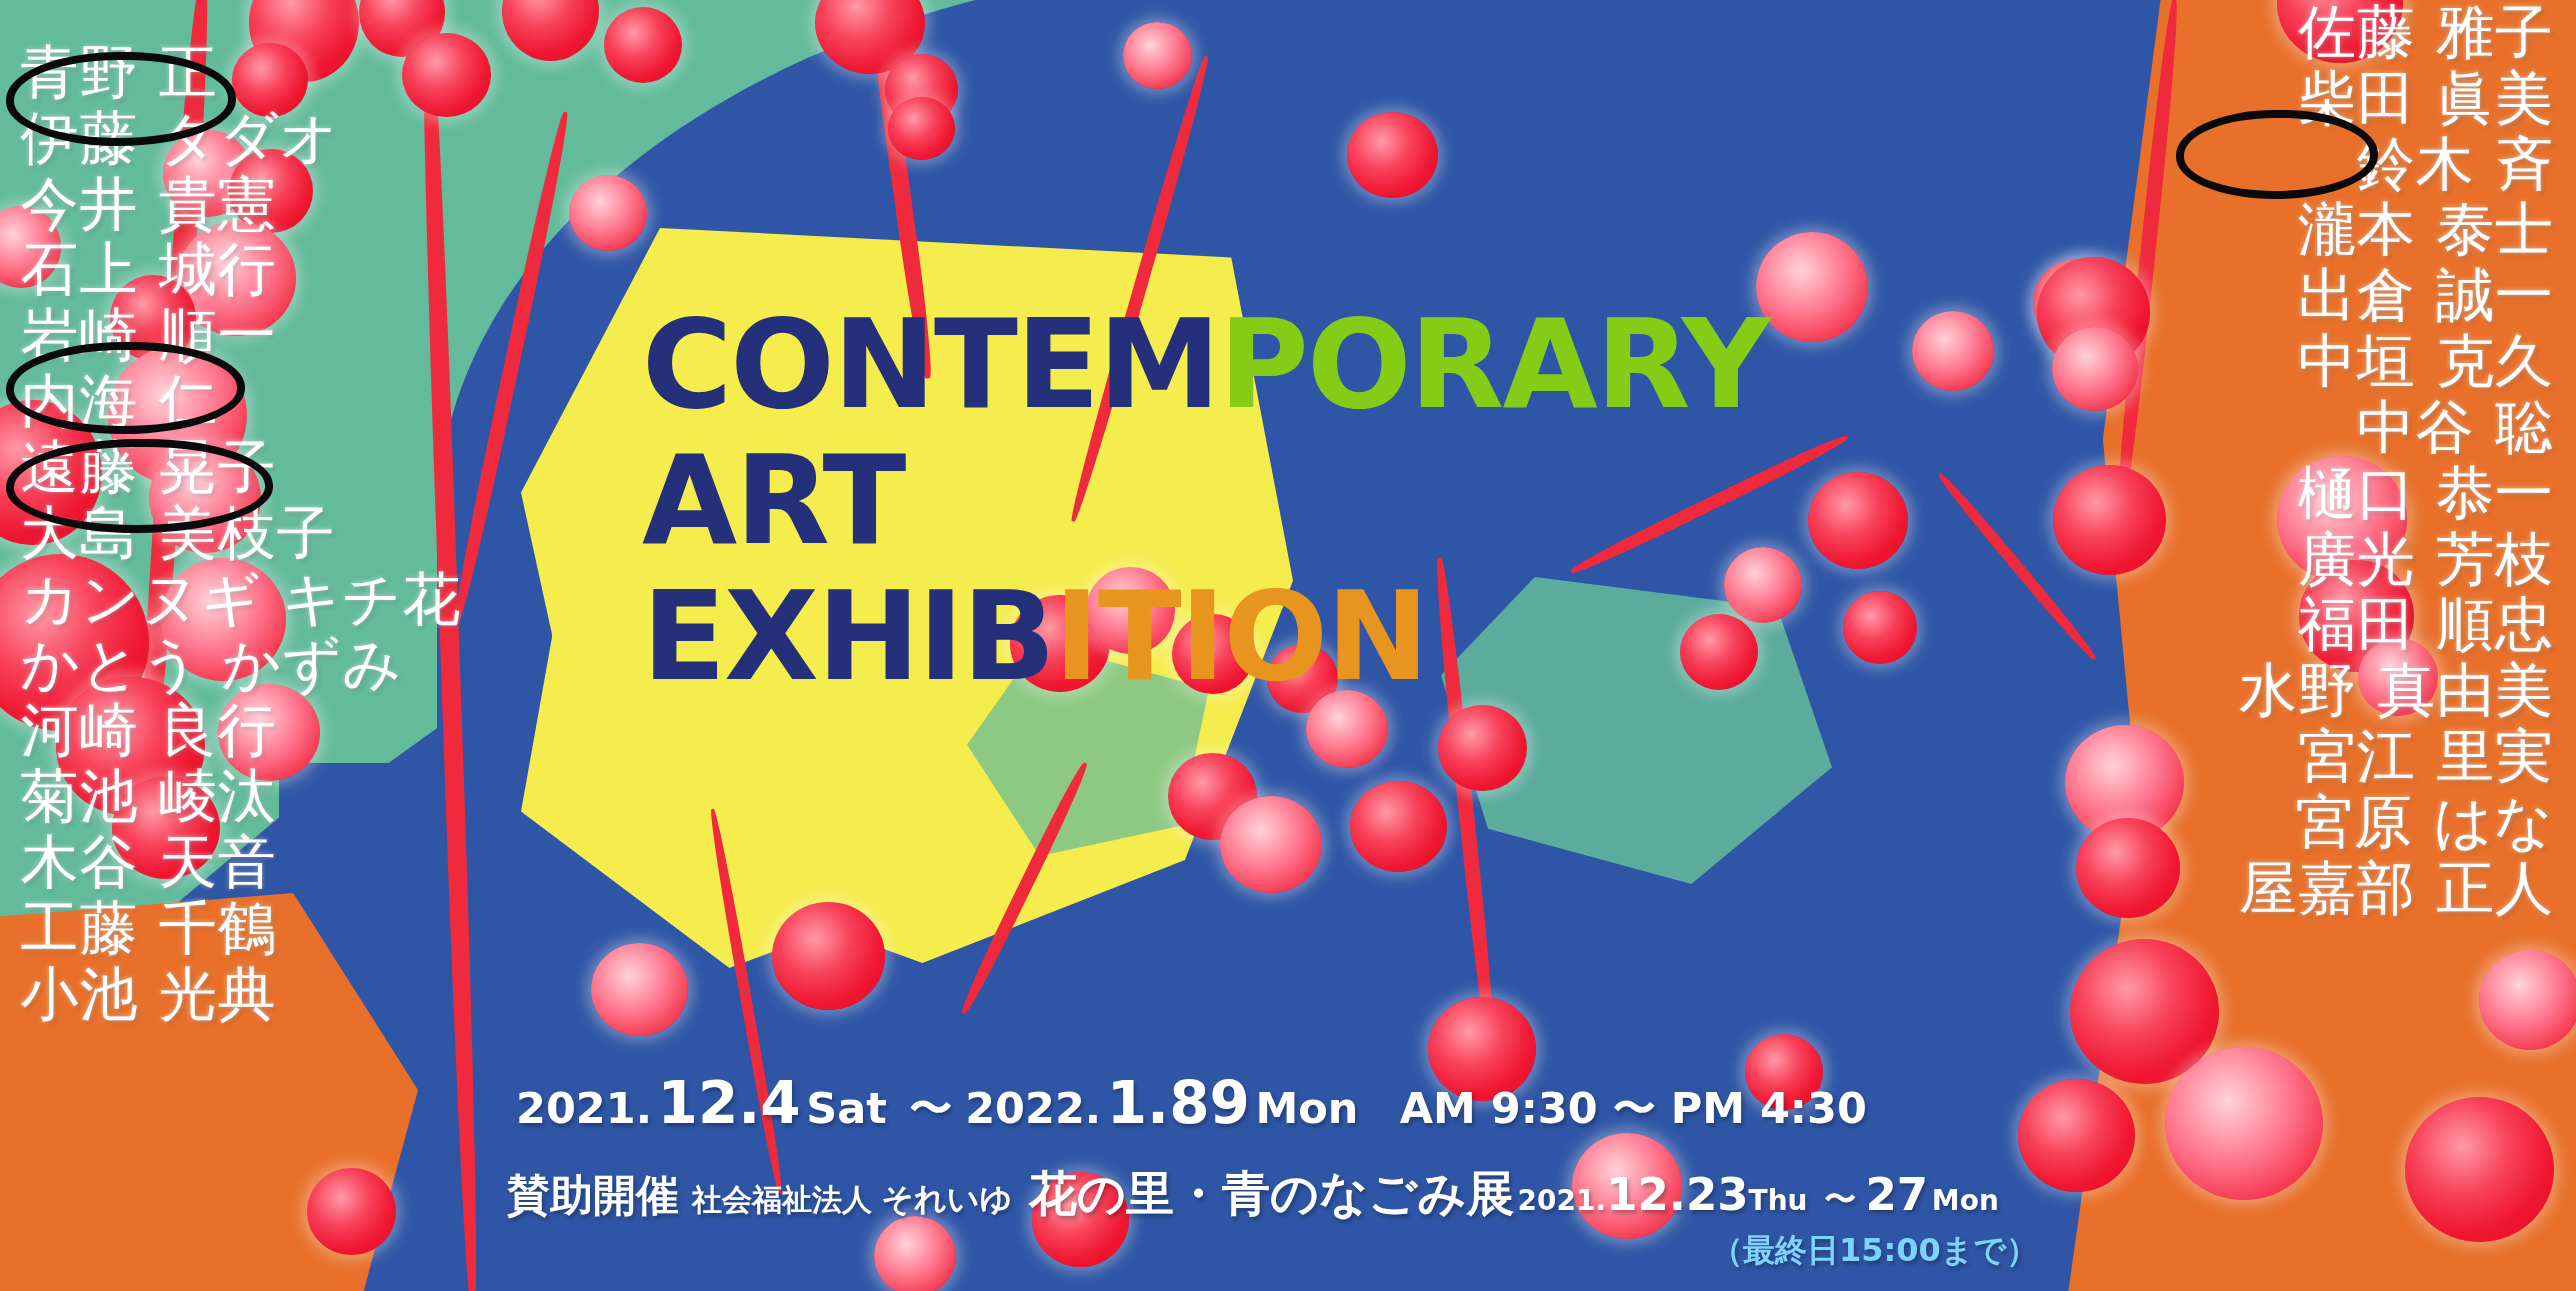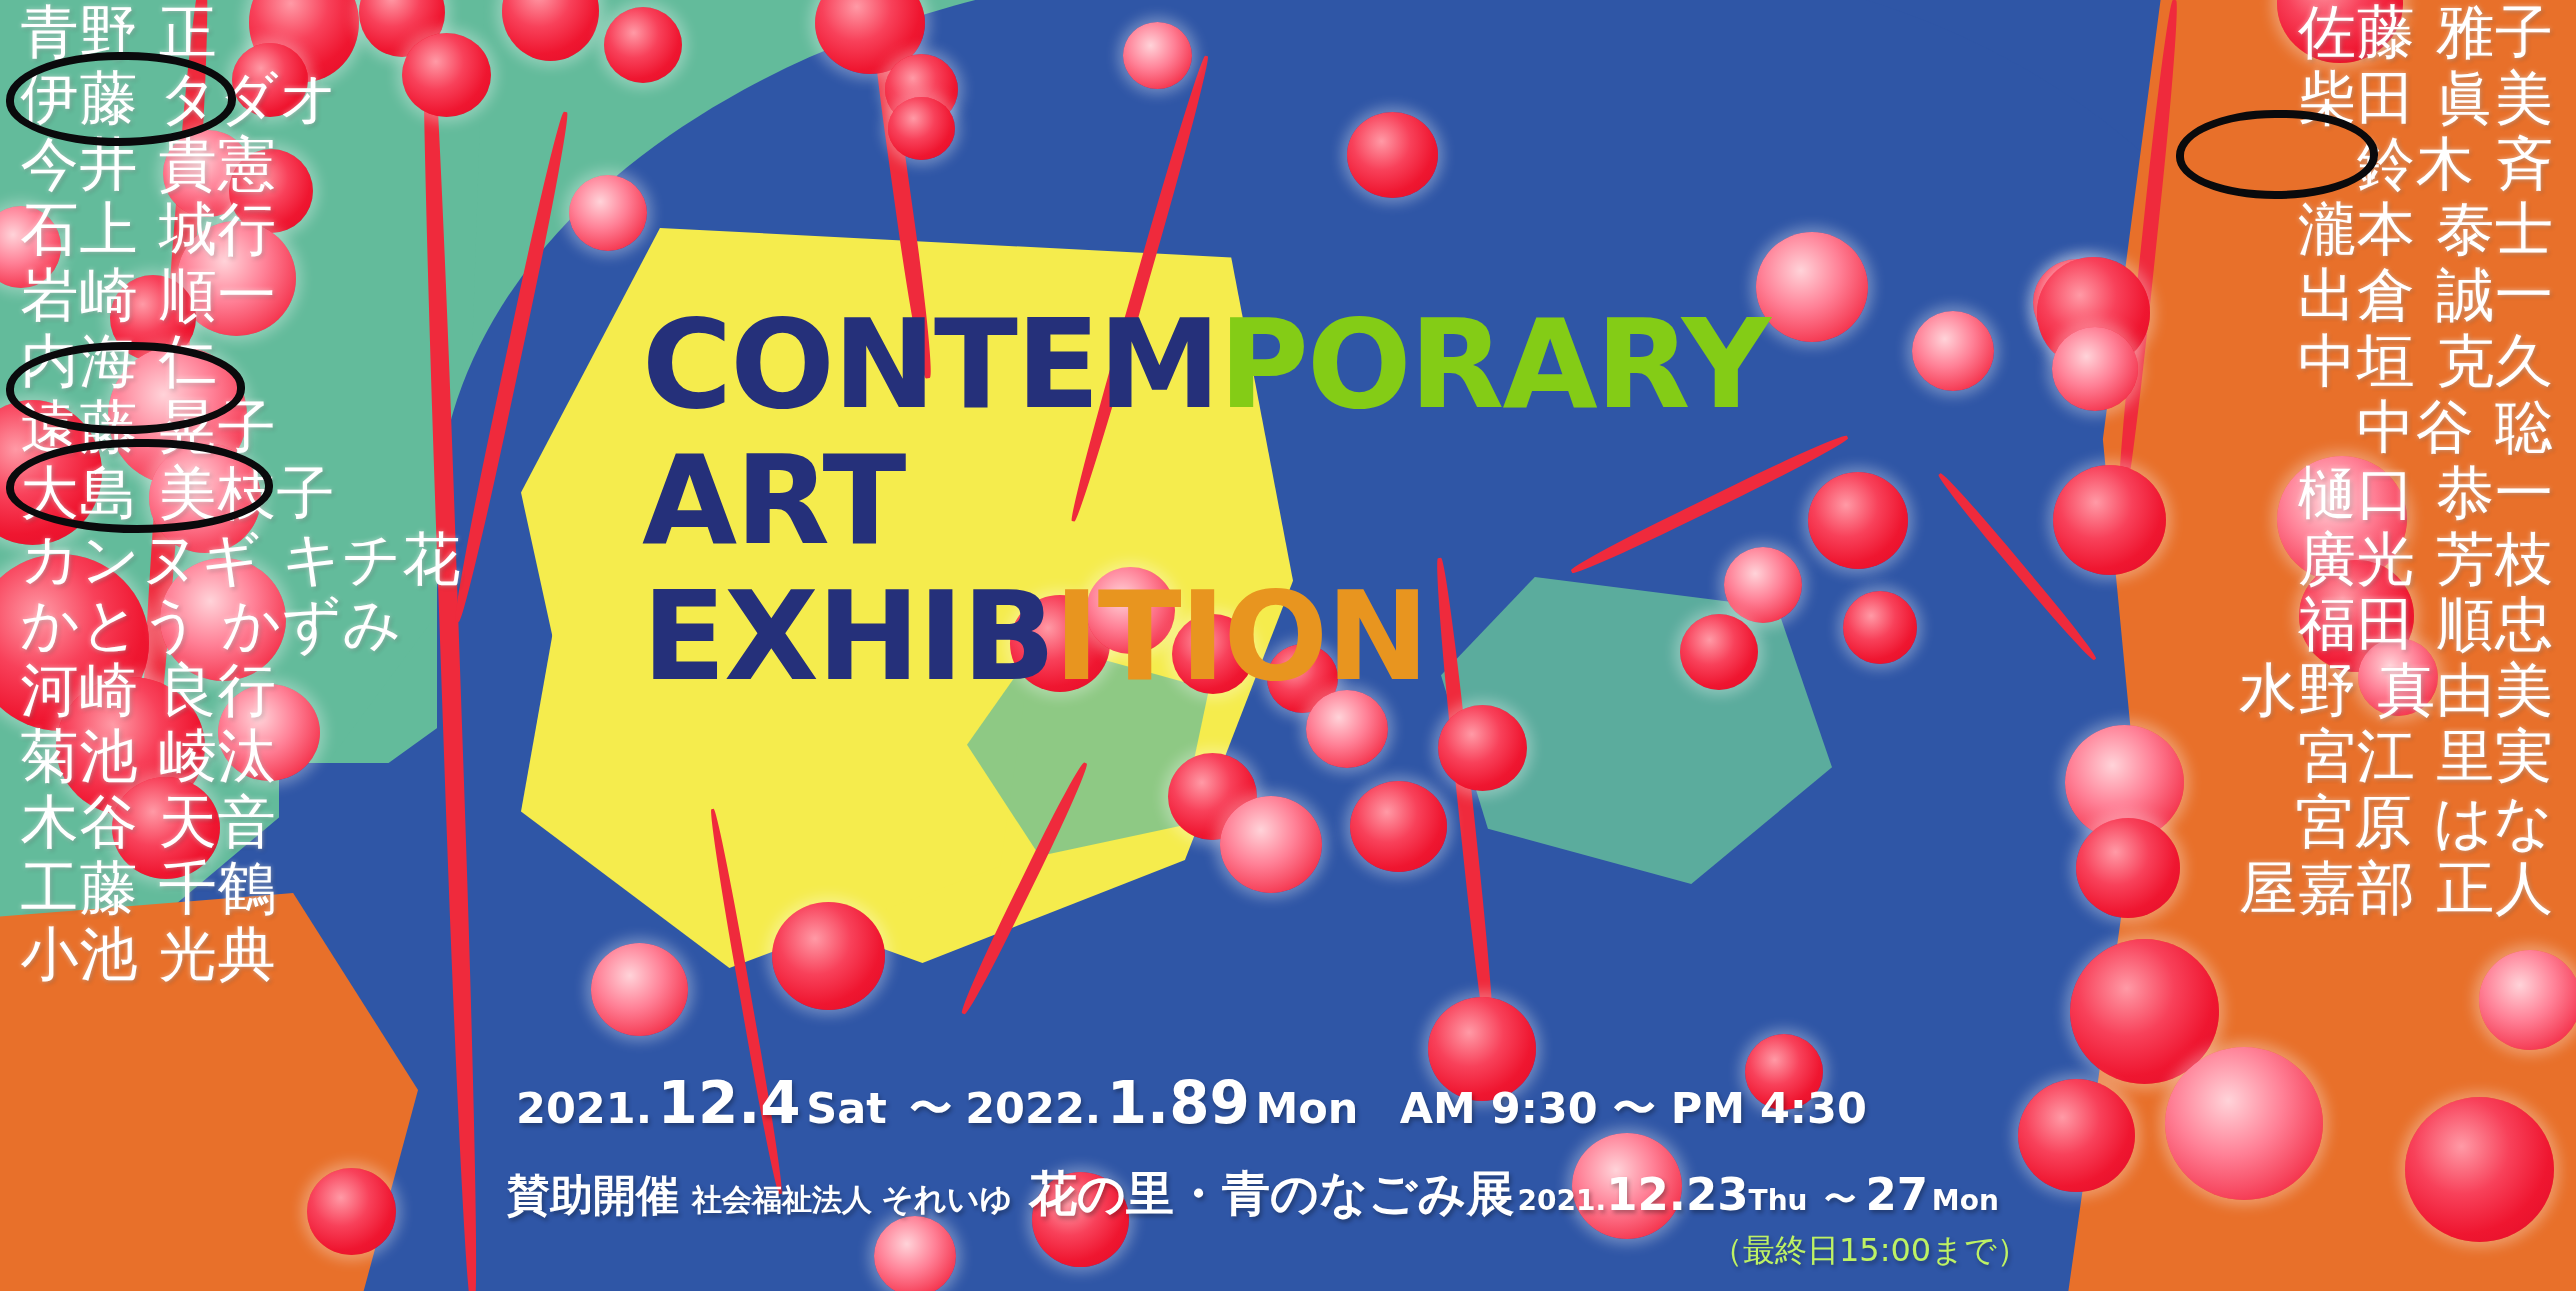"青野 正" .name-col-left { margin-top: none -> 40px }
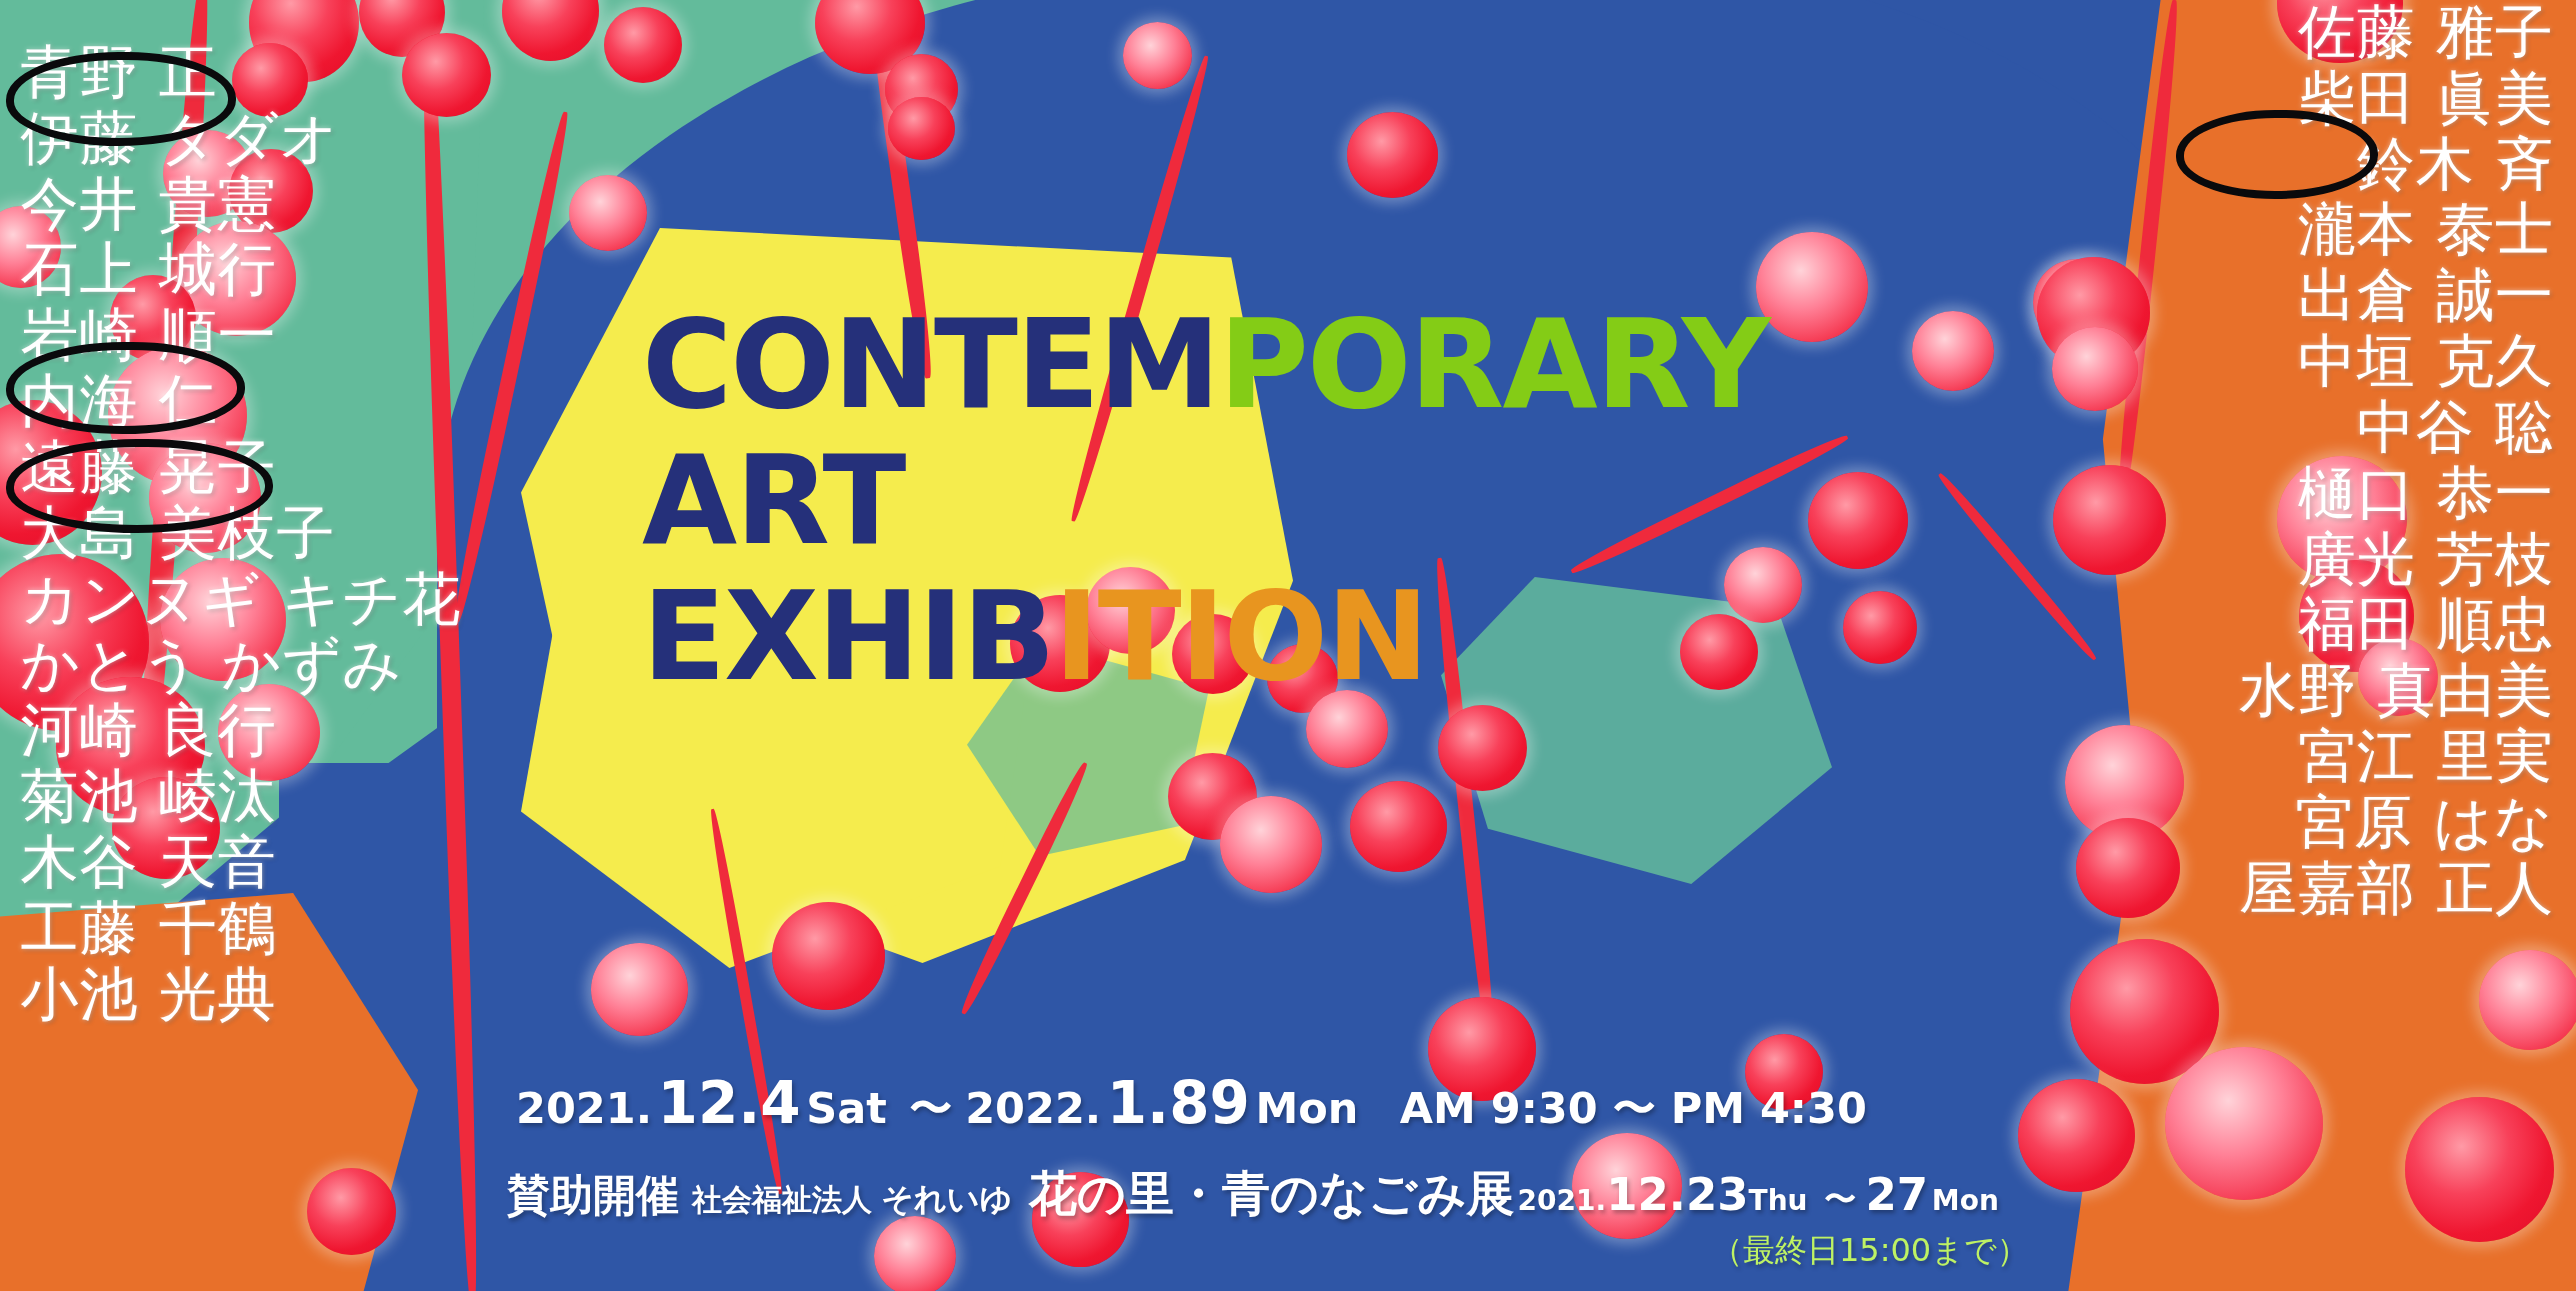"（最終日15:00まで）" .note-line { color: #bef264 -> #7dd3fc; font-weight: 400 -> 700 }
